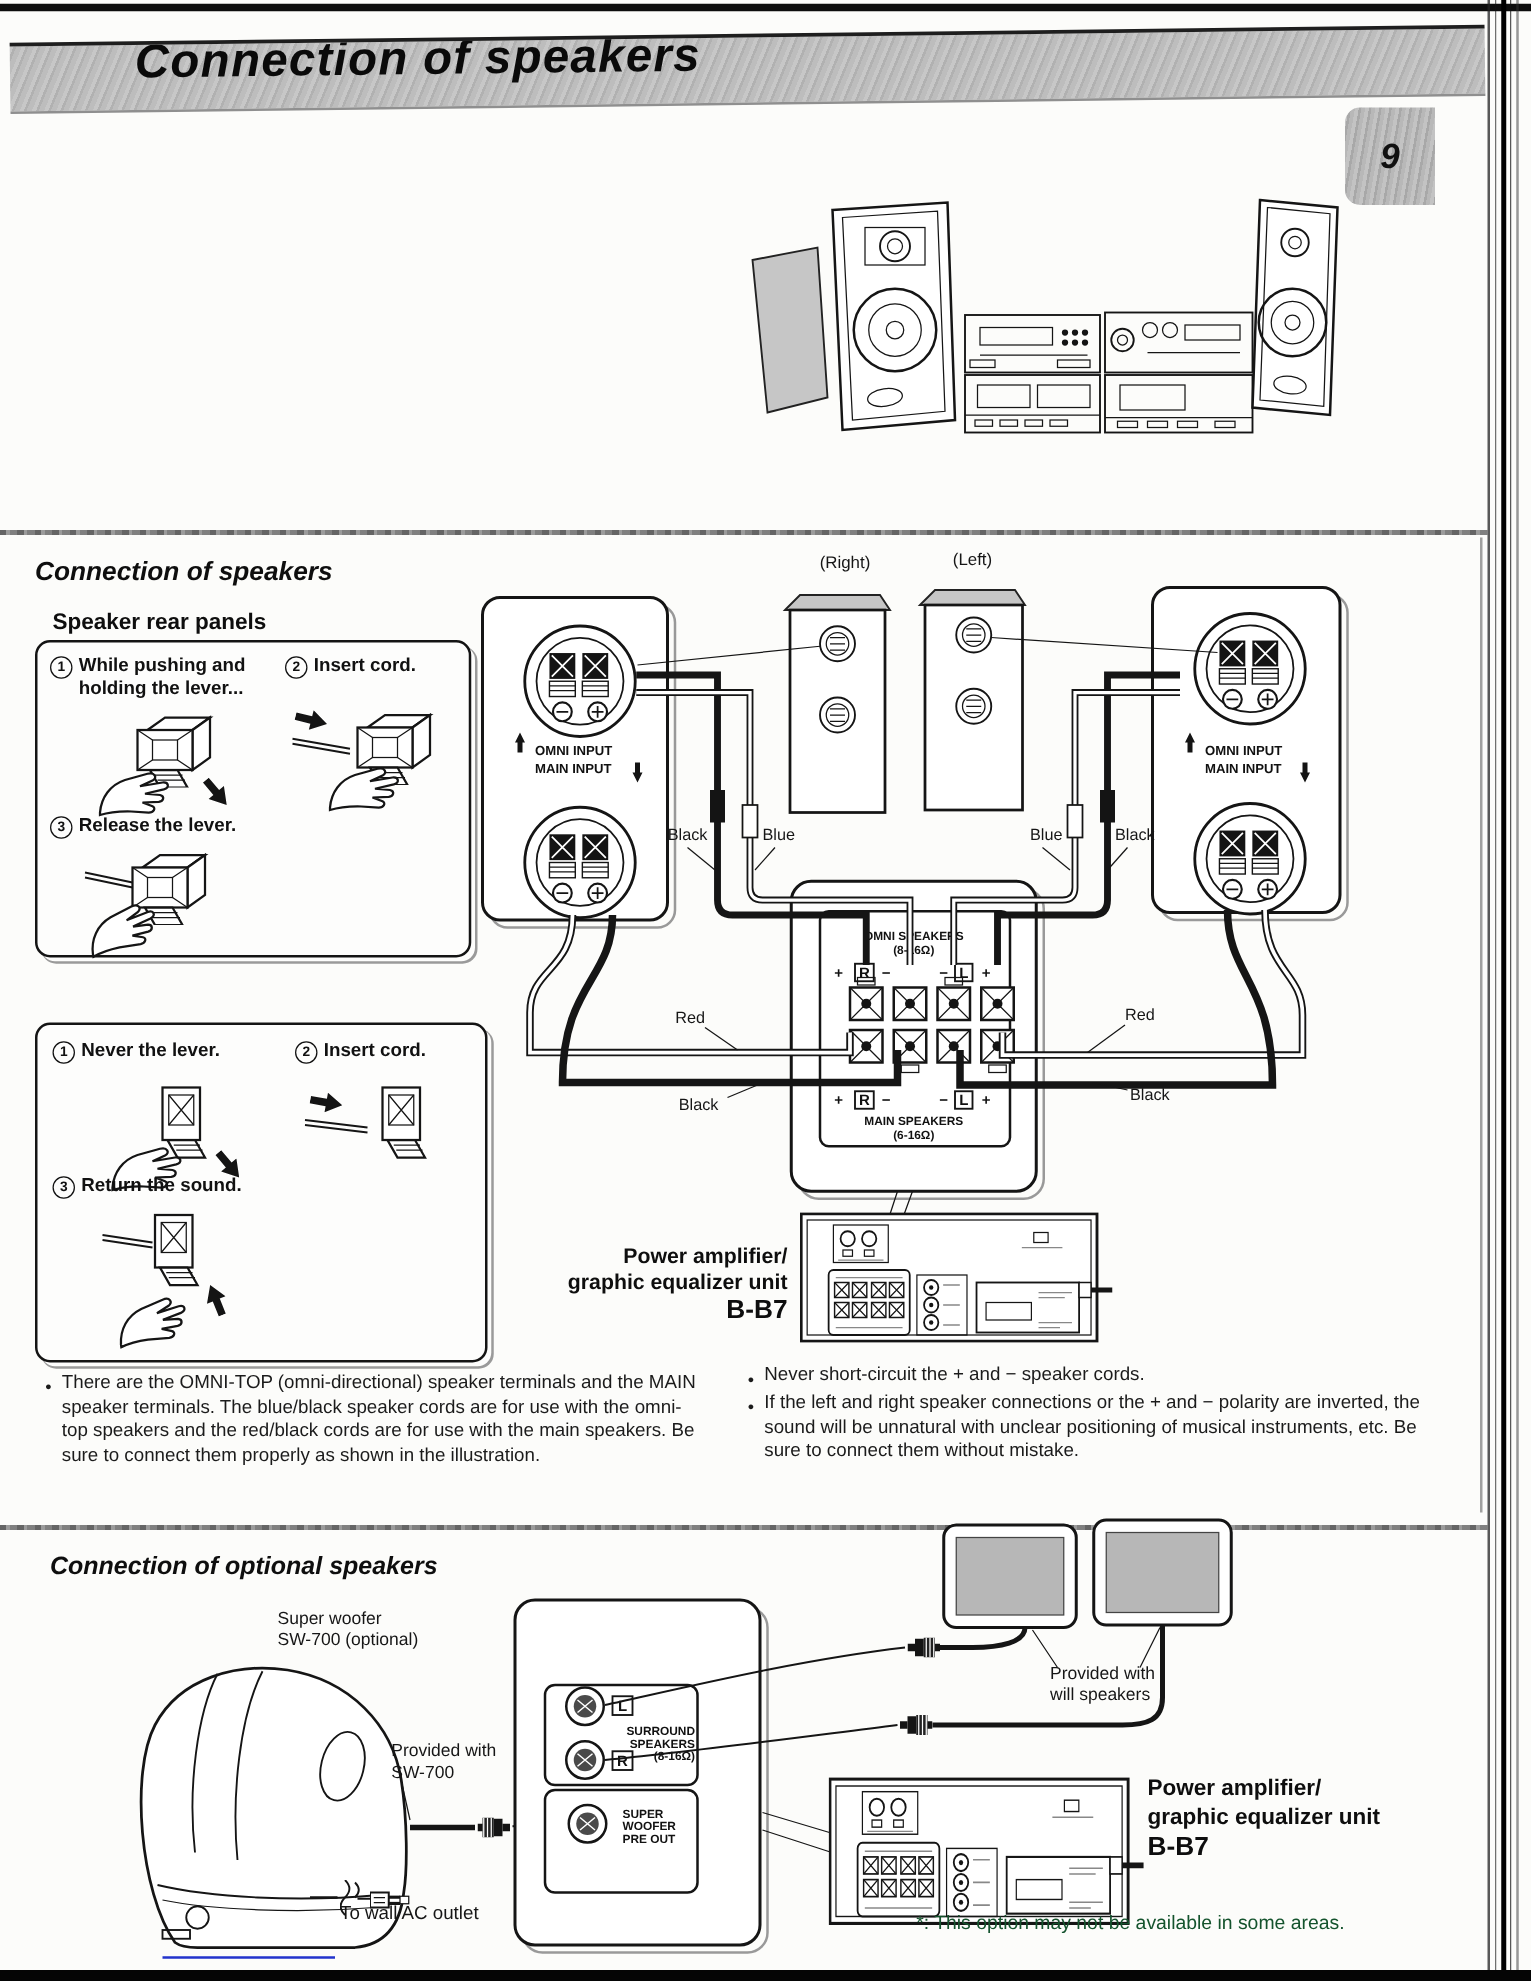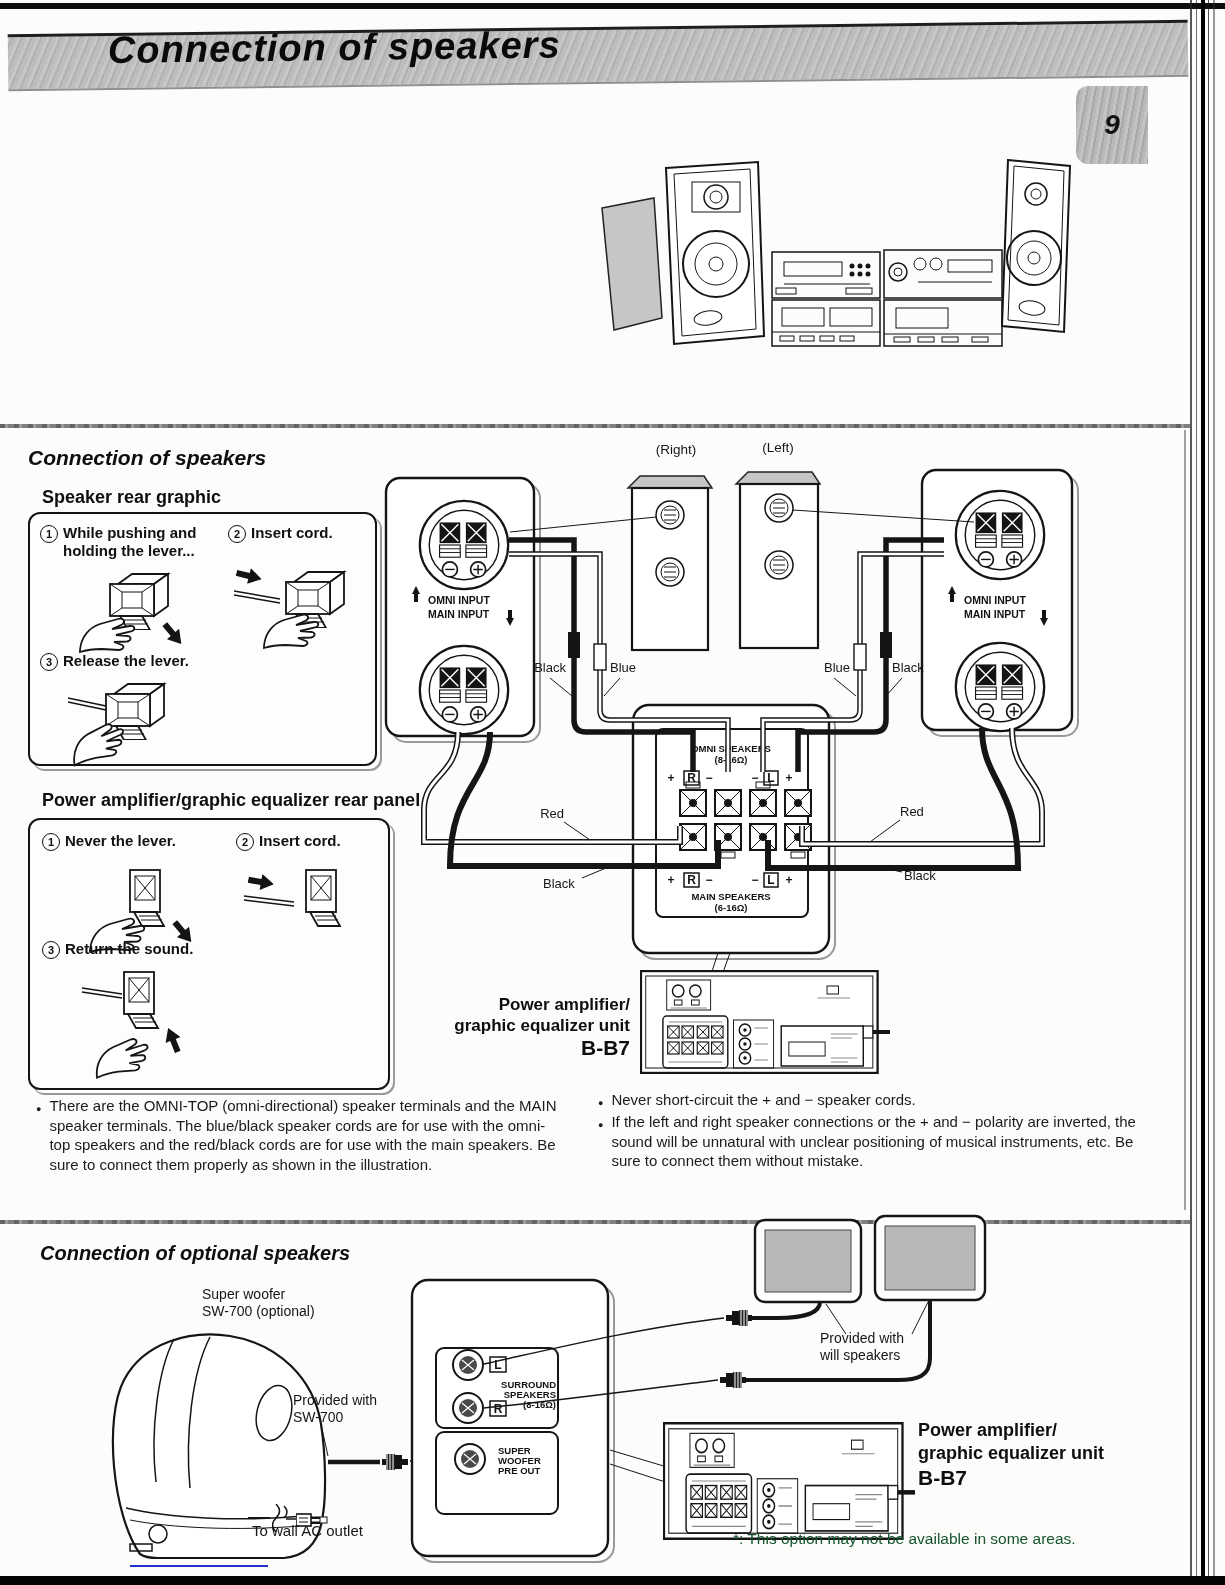"Speaker rear graphic" div.abs { text: graphic -> panels }
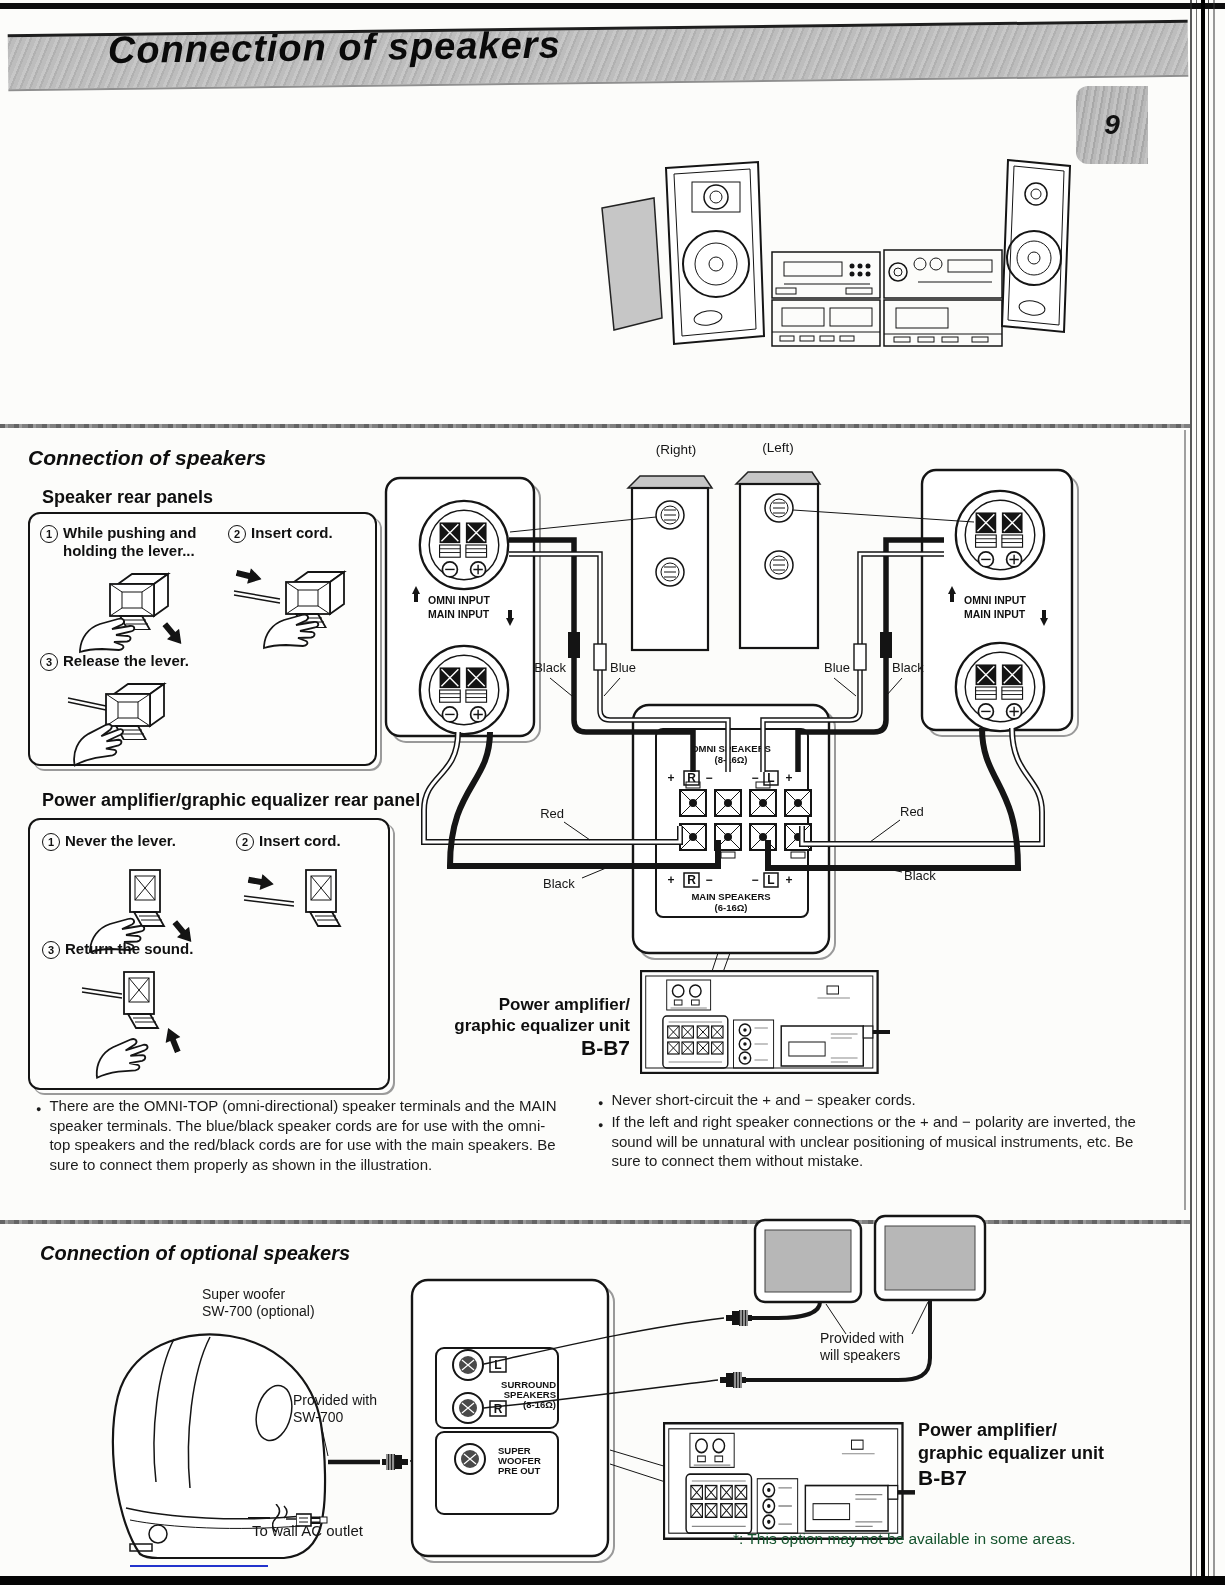"Power amplifier/graphic equalizer rear" div.abs { html: <div>Power amplifier/graphic equalizer rear panel</div> -> none }
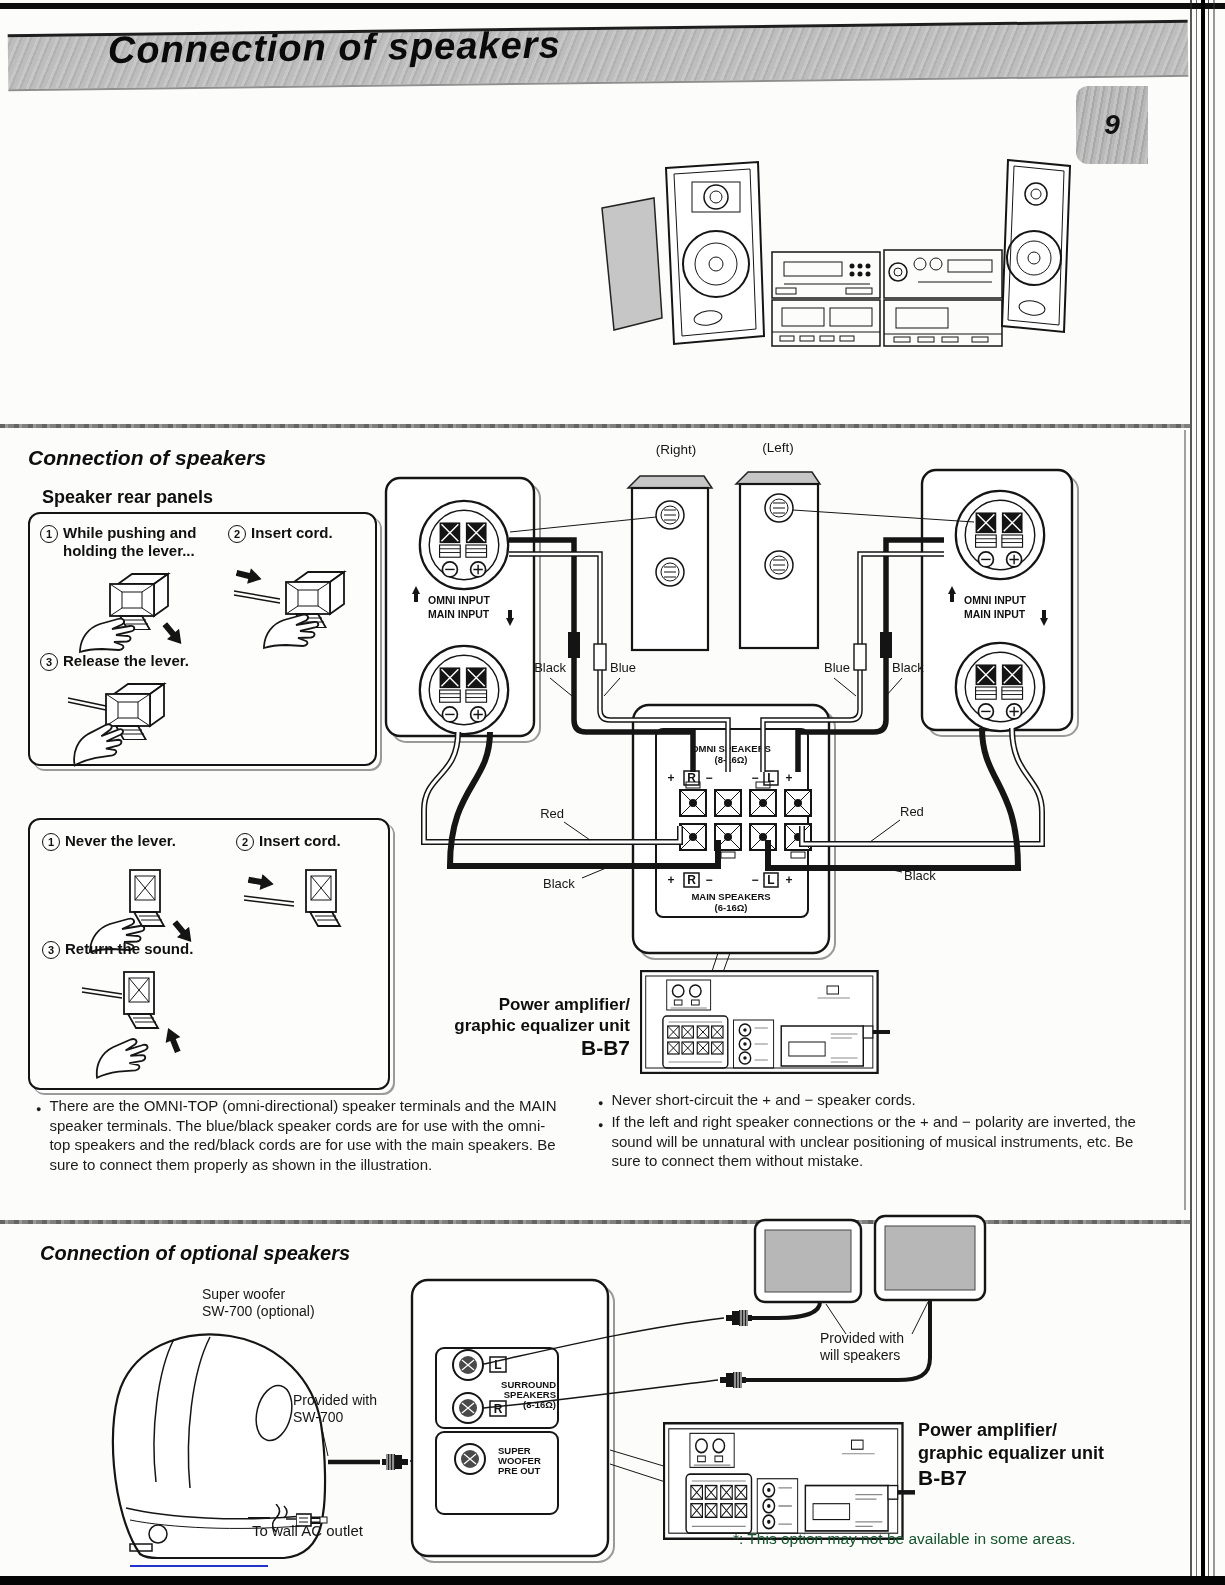"Super woofer" .small-label { margin-left: none -> 20px }
